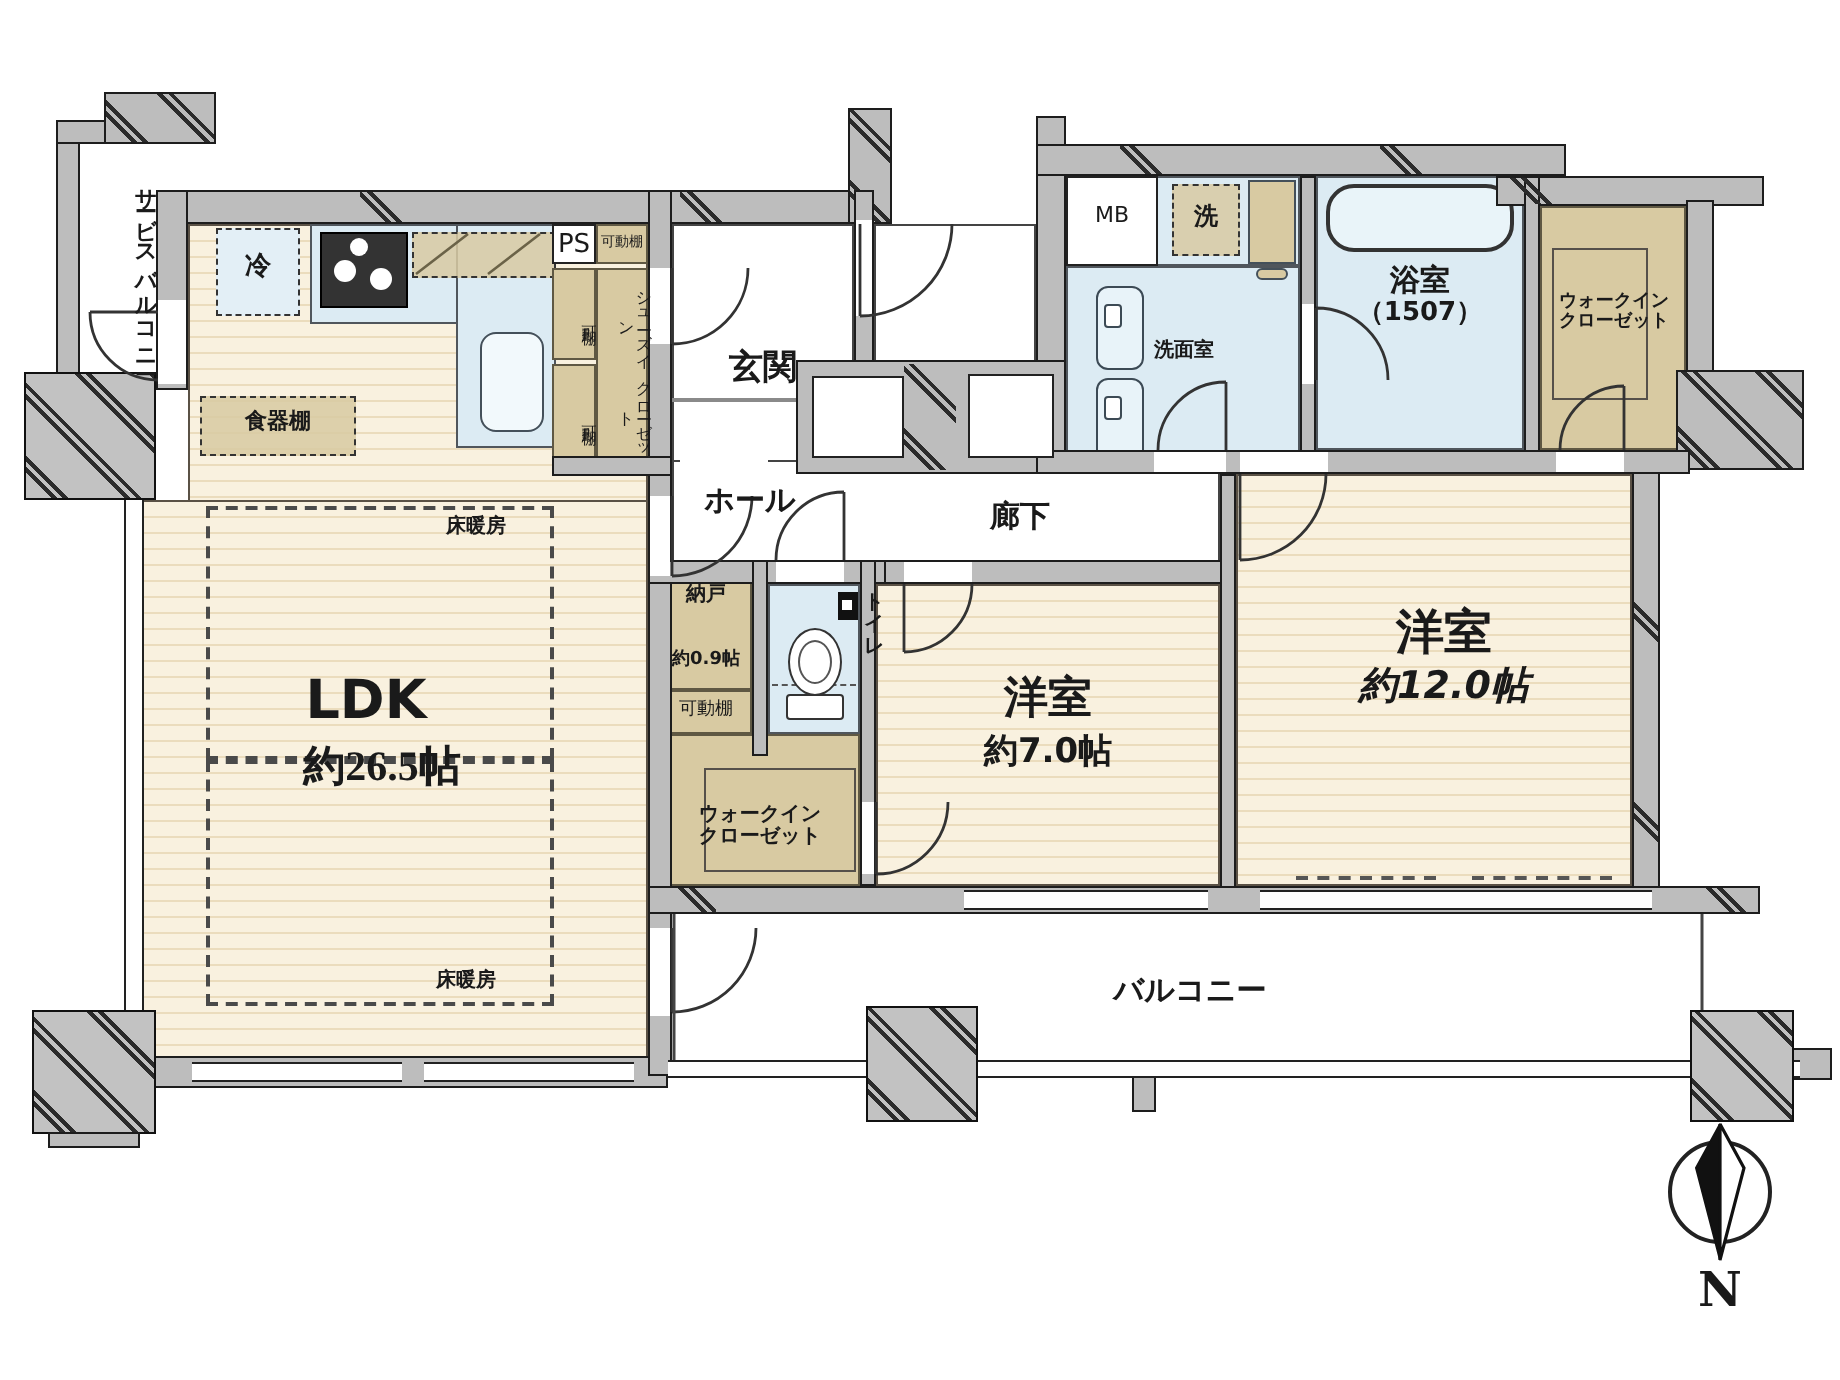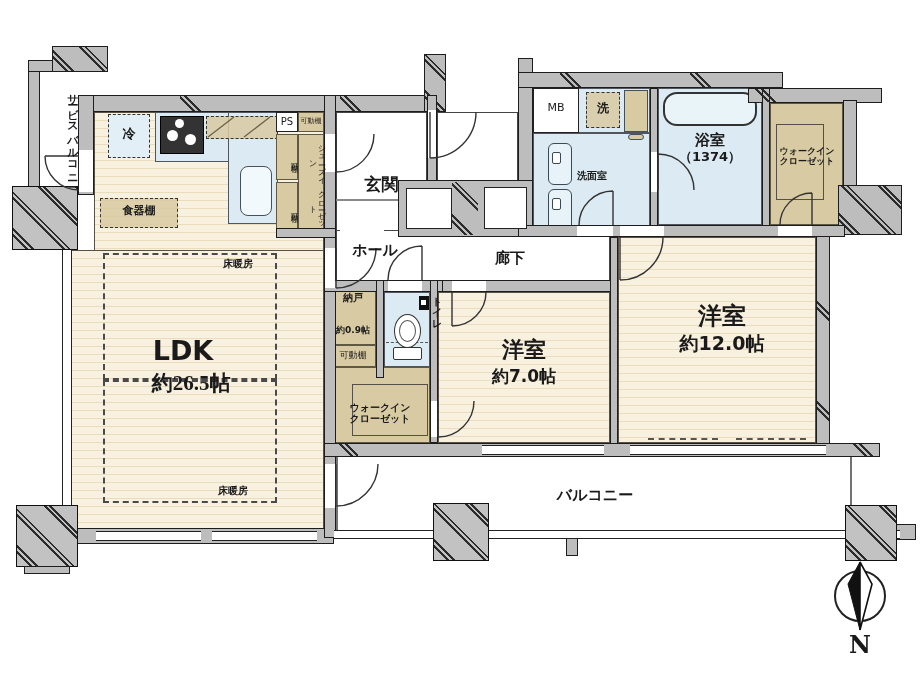"PS" div.abs { font-size: 10px -> 13px }
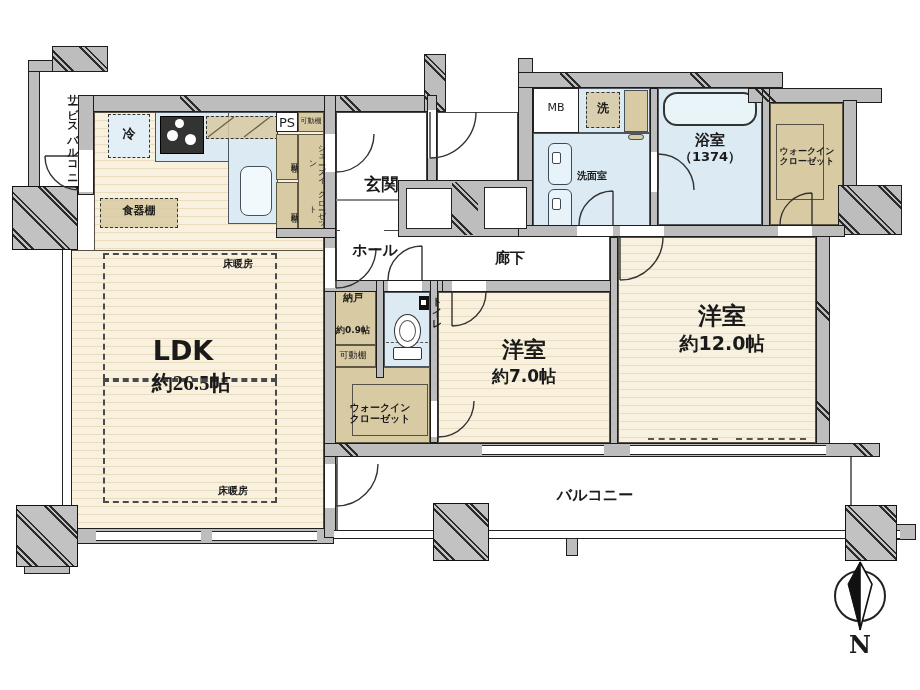"（1374）" div.abs { text: 1374 -> 1507 }
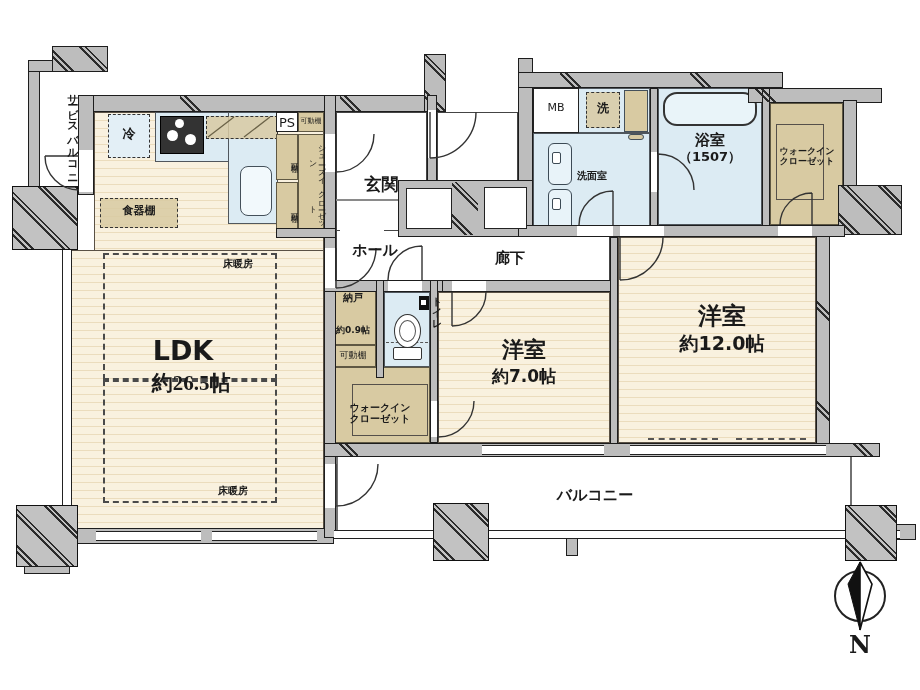"約12.0帖" div.abs { font-style: none -> italic }
